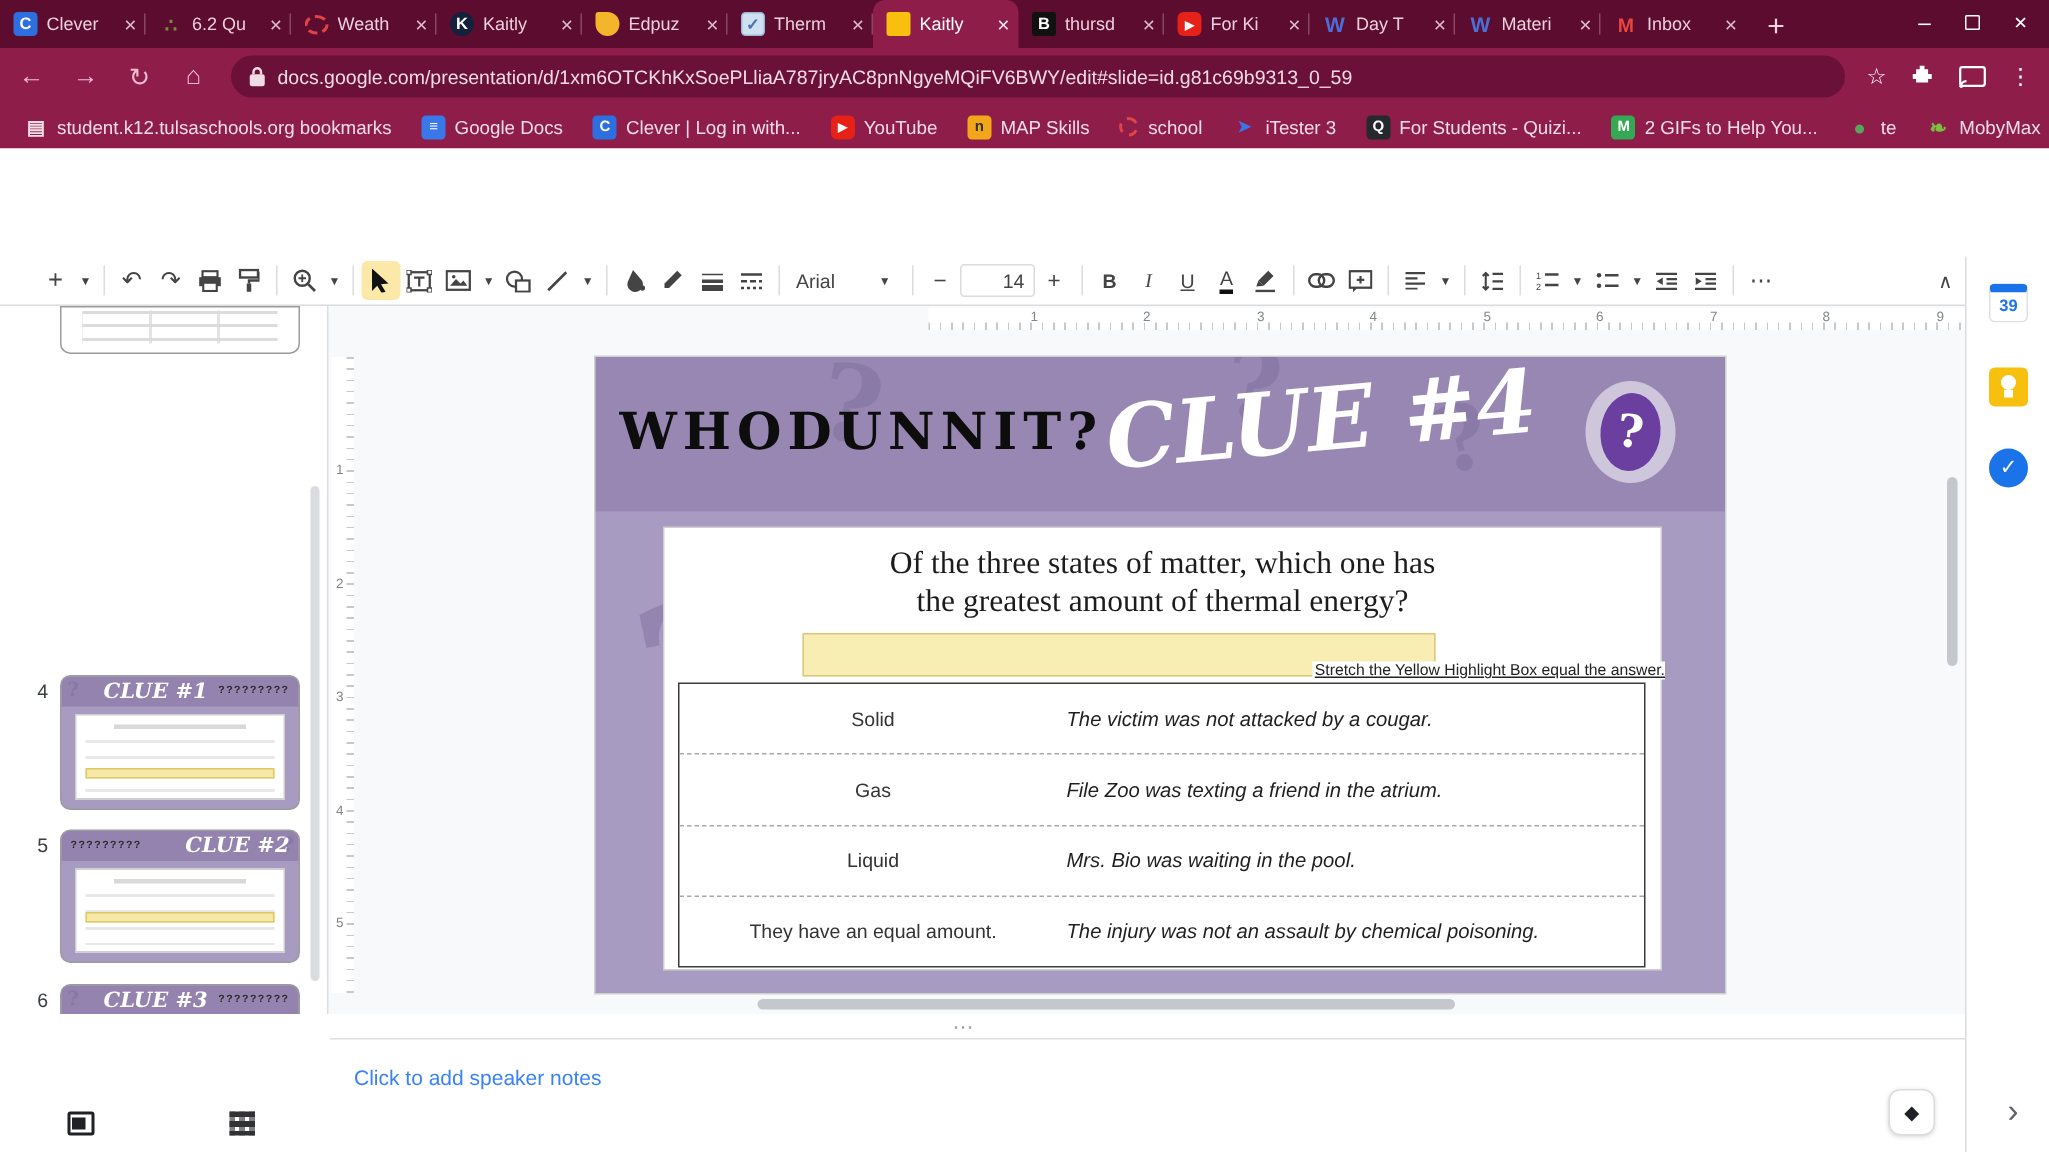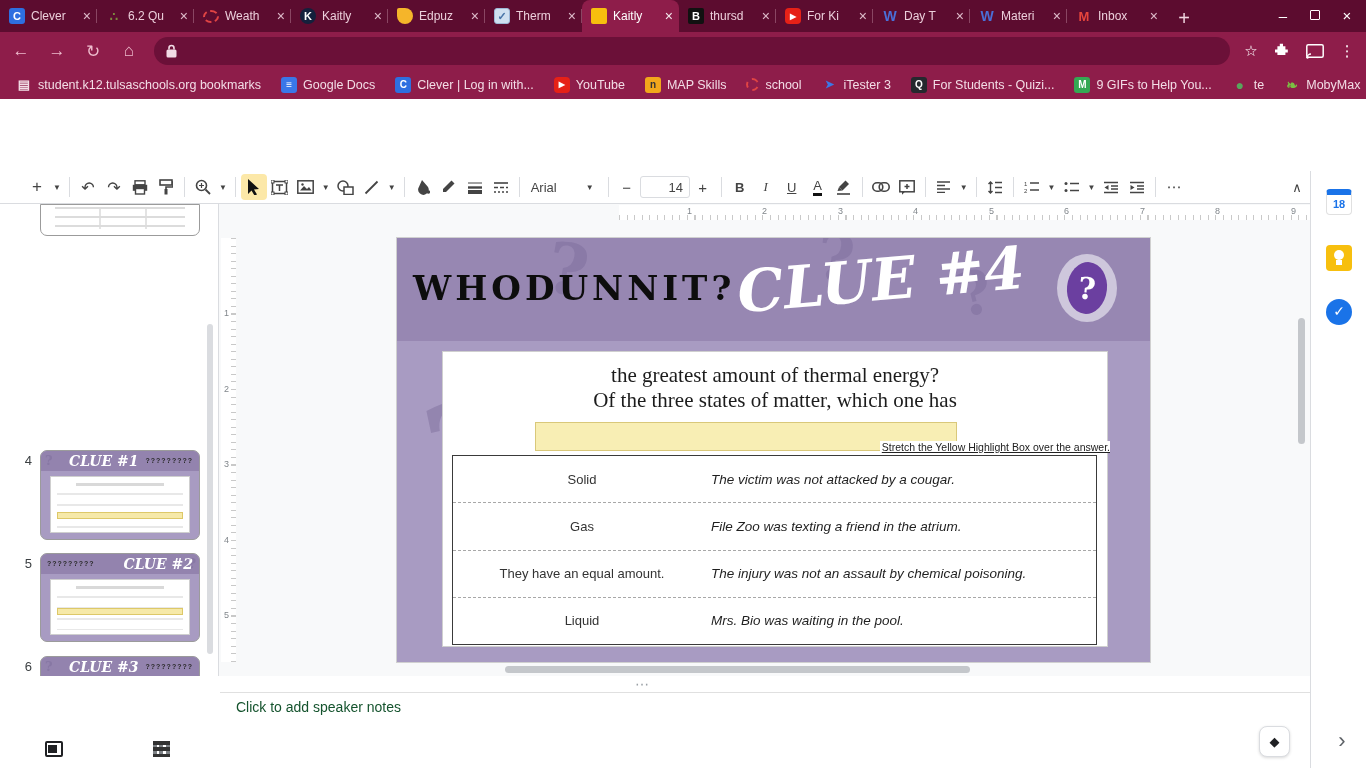"docs.google.com/presentation/d/1xm6OTCKh" span.url { html: none -> <span>docs.google.com/presentation/d/1xm6OTCKhKxSoePLliaA787jryAC8pnNgyeMQiFV6BWY/edit#slide=id.g81c69b9313_0_59</span> }
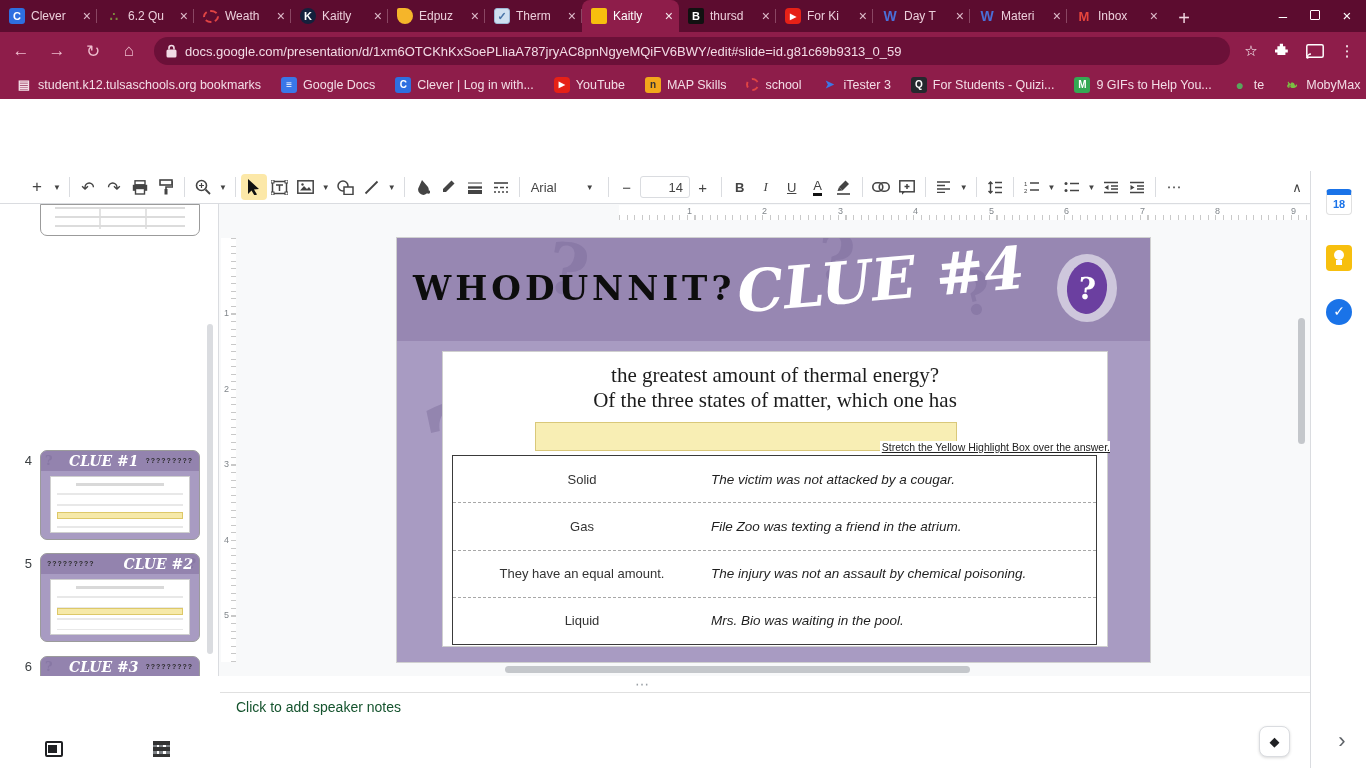"9 GIFs to Help You..." span { text: 9 -> 2 }
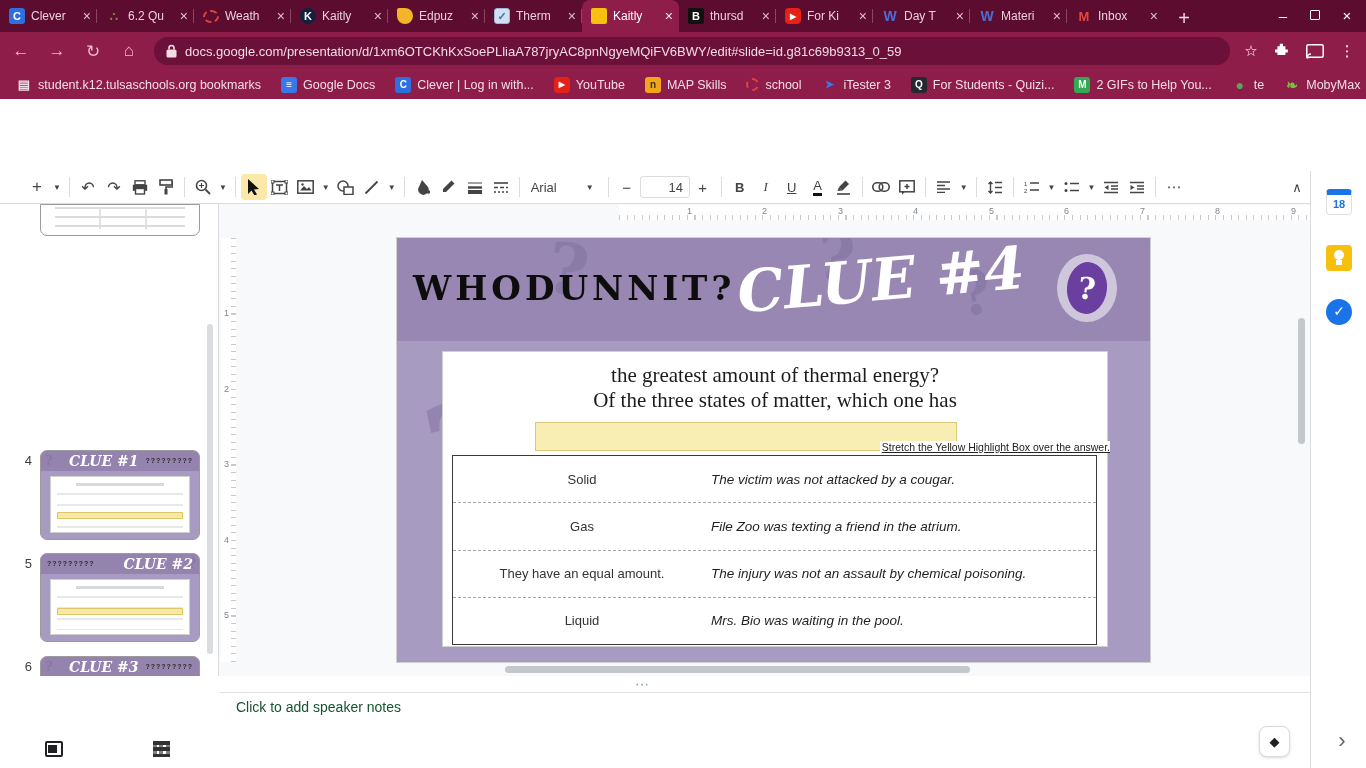"18" div.sideic { text: 18 -> 39 }
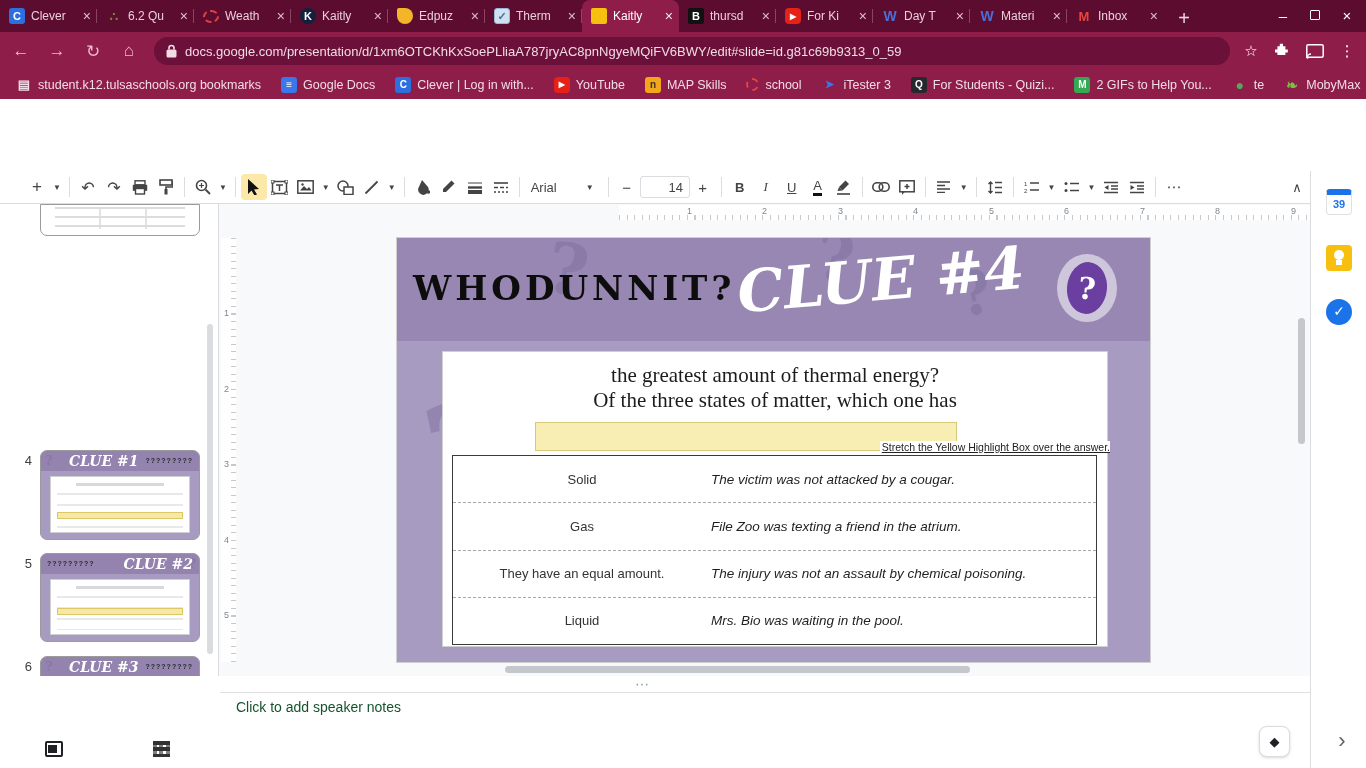"the greatest amount of thermal" div { order: before "Of the three states of" -> after "Of the three states of" }
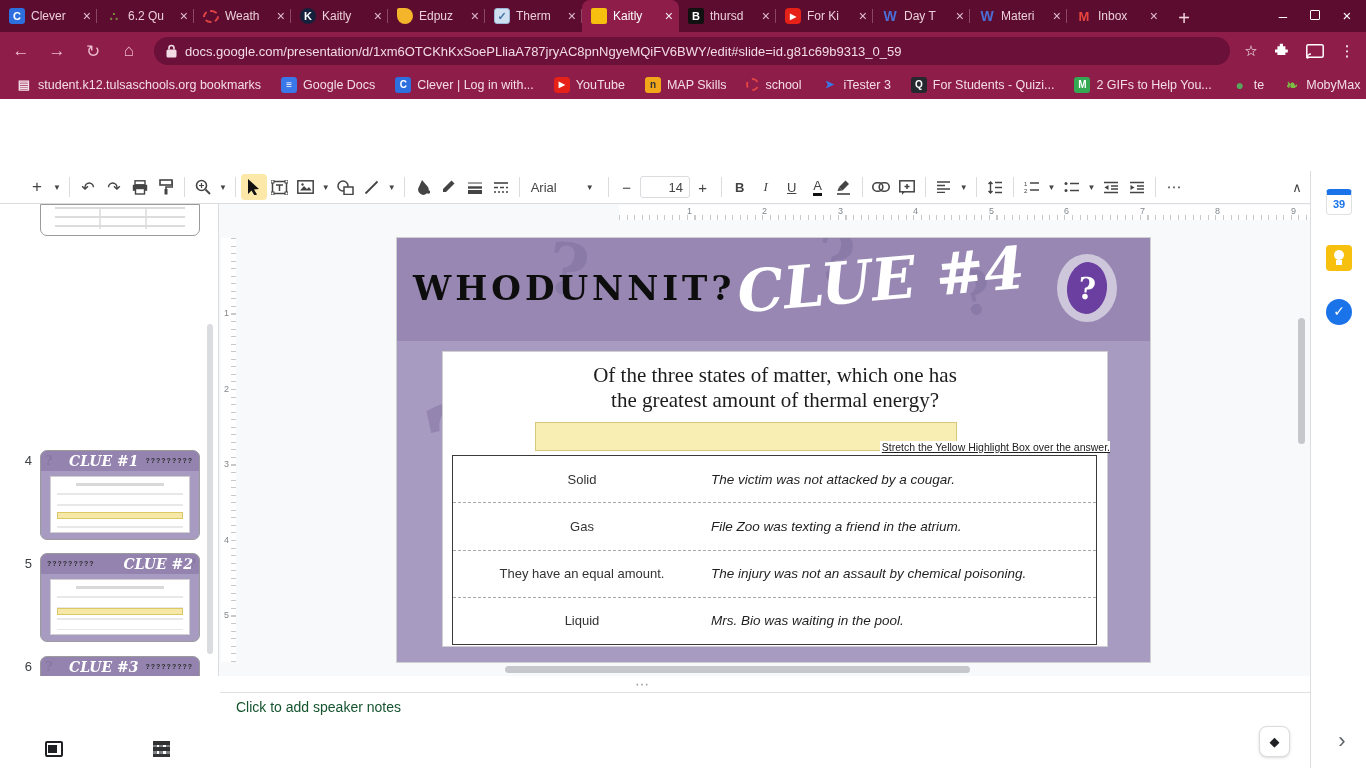"Stretch the Yellow Highlight Box" div { text: over -> equal }
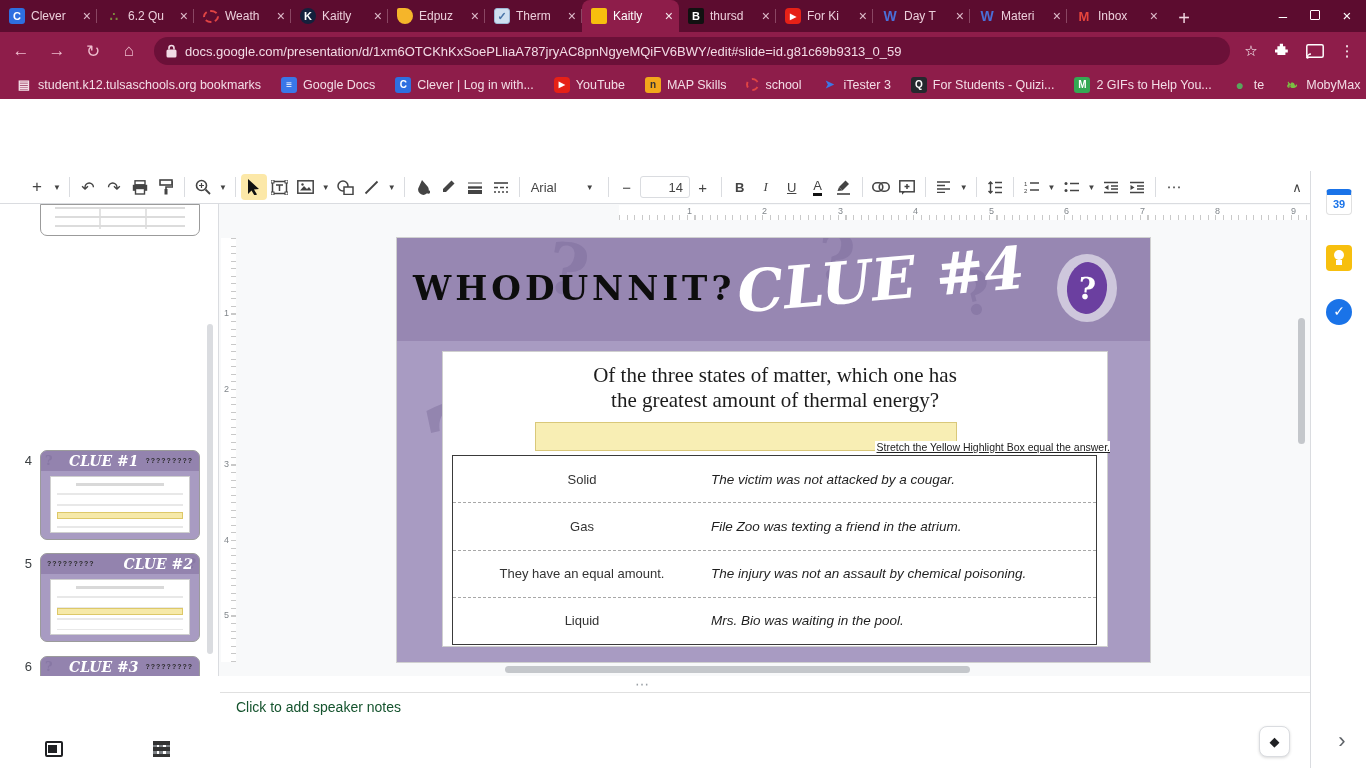"They have an equal amount." div.trow { order: before "Liquid" -> after "Liquid" }
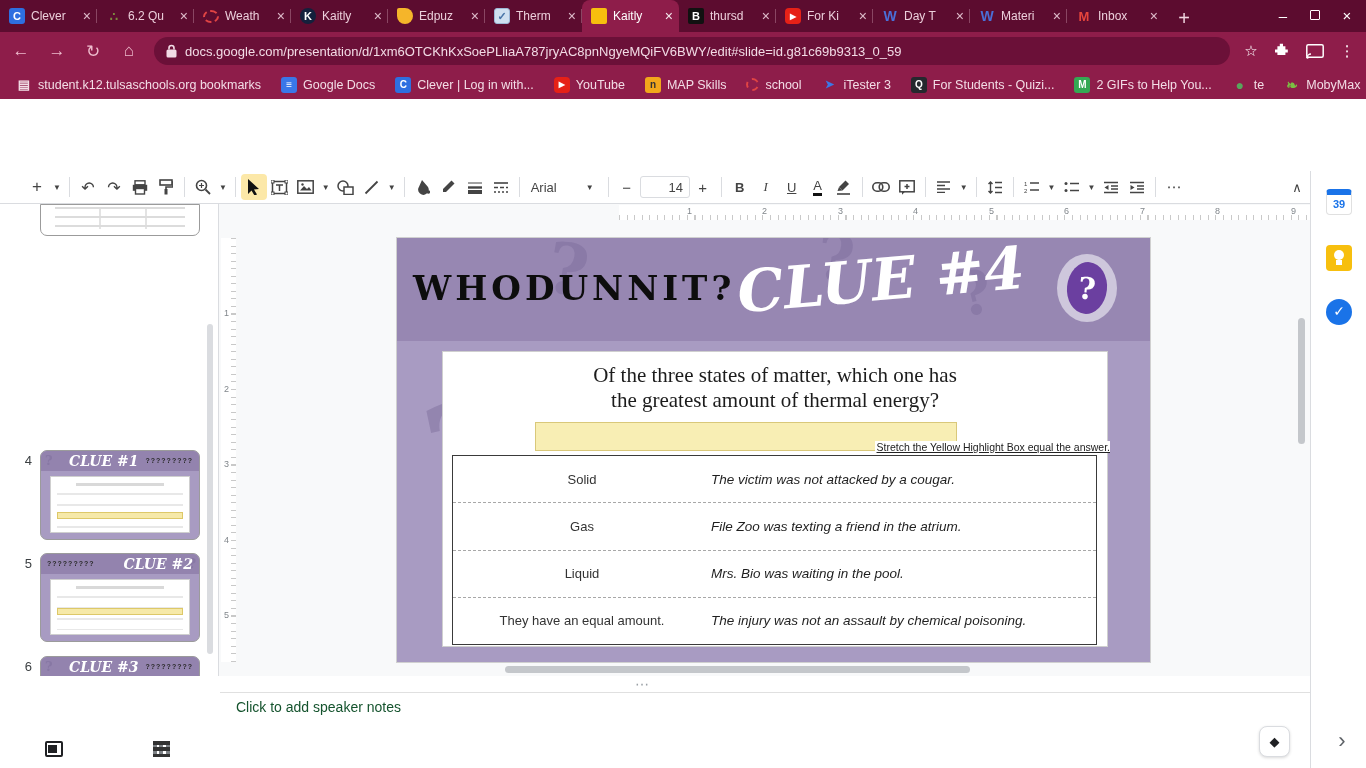"Click to add speaker notes" #notes-text { color: #14532d -> #3b82f6; top: 23px -> 34px }
